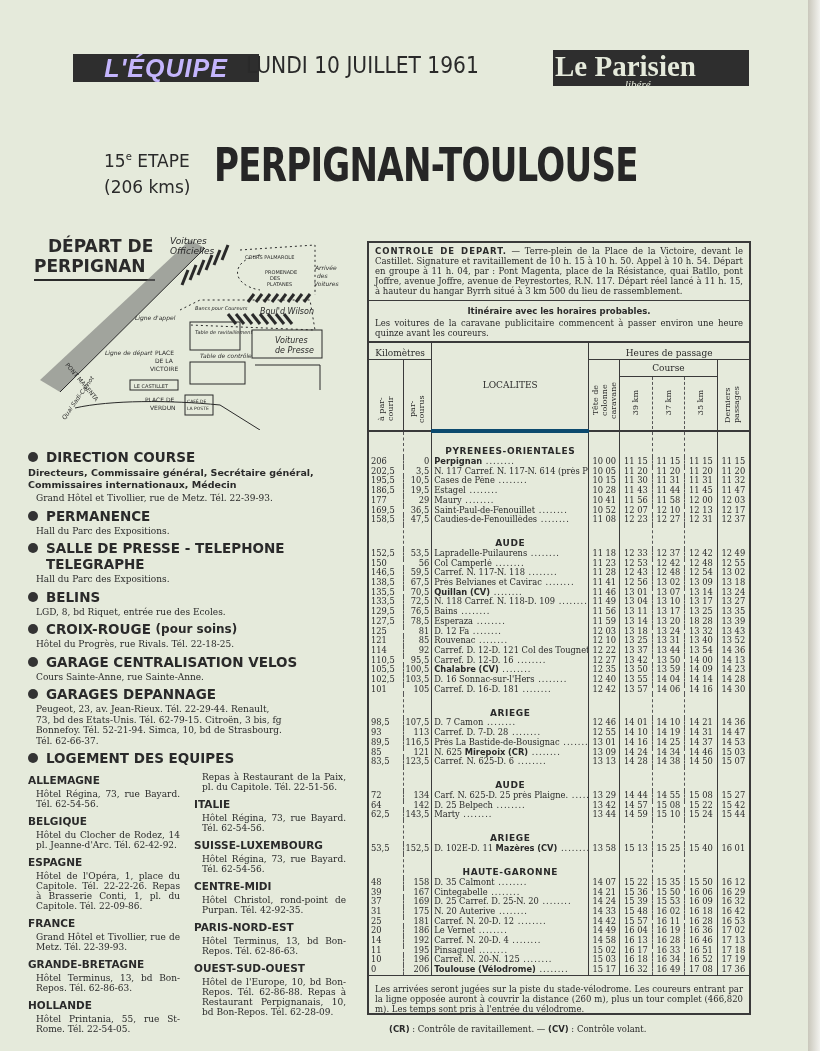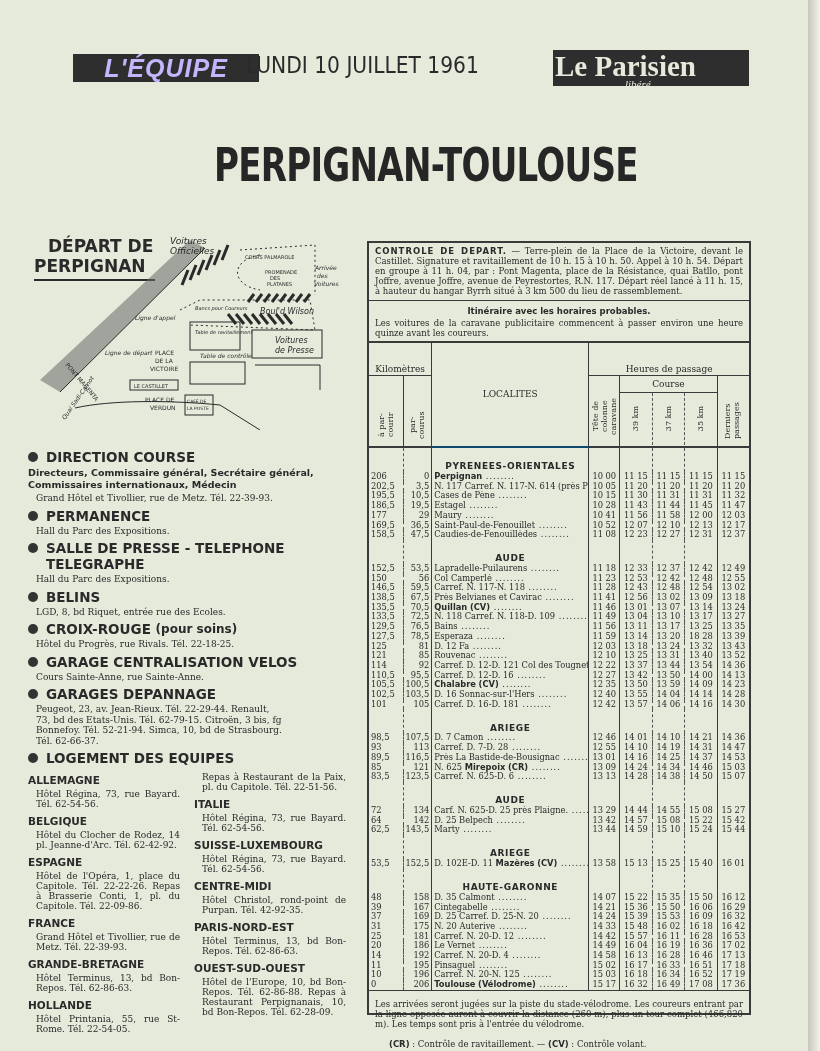"15e ETAPE" div.stage { html: none -> <div> <div><span>15</span><sup>e</sup> <span>ETAPE</span></div> <div>(206 kms)</div> </div> }
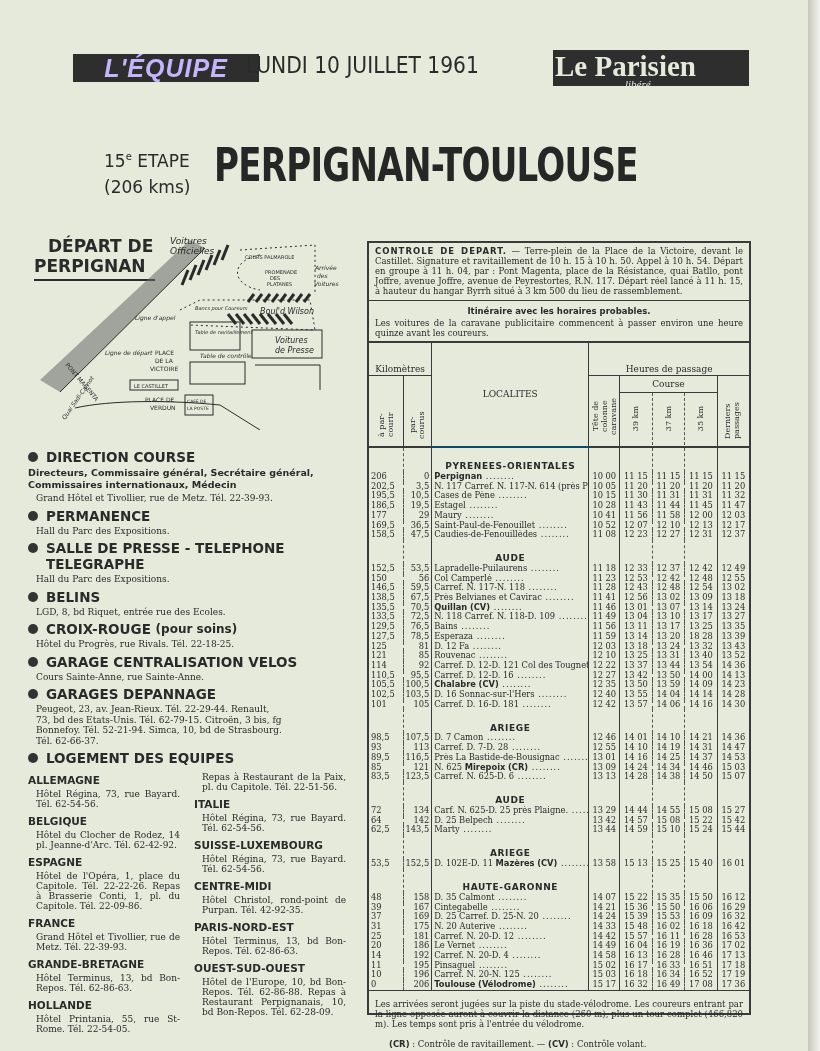"Kilomètres" .h1 th { height: 32px -> 16px }
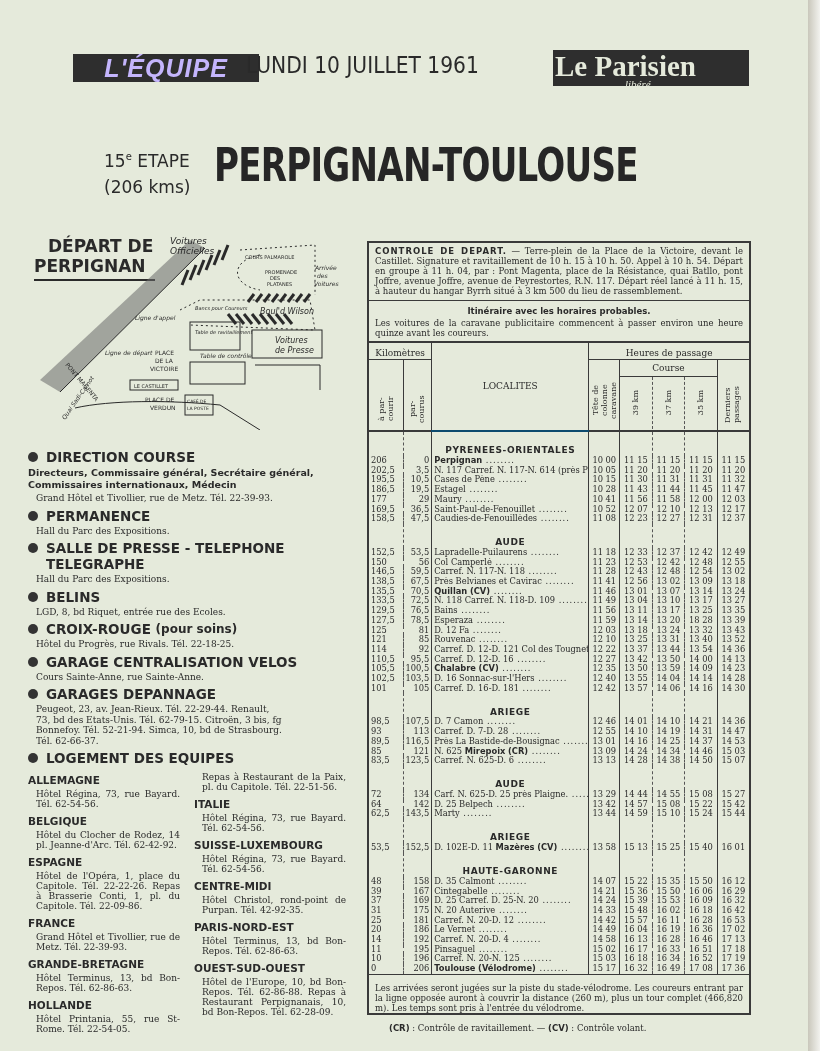"LOCALITES" th.vl { border-bottom: 2px solid #0c4a6e -> 4px solid #0c4a6e }
